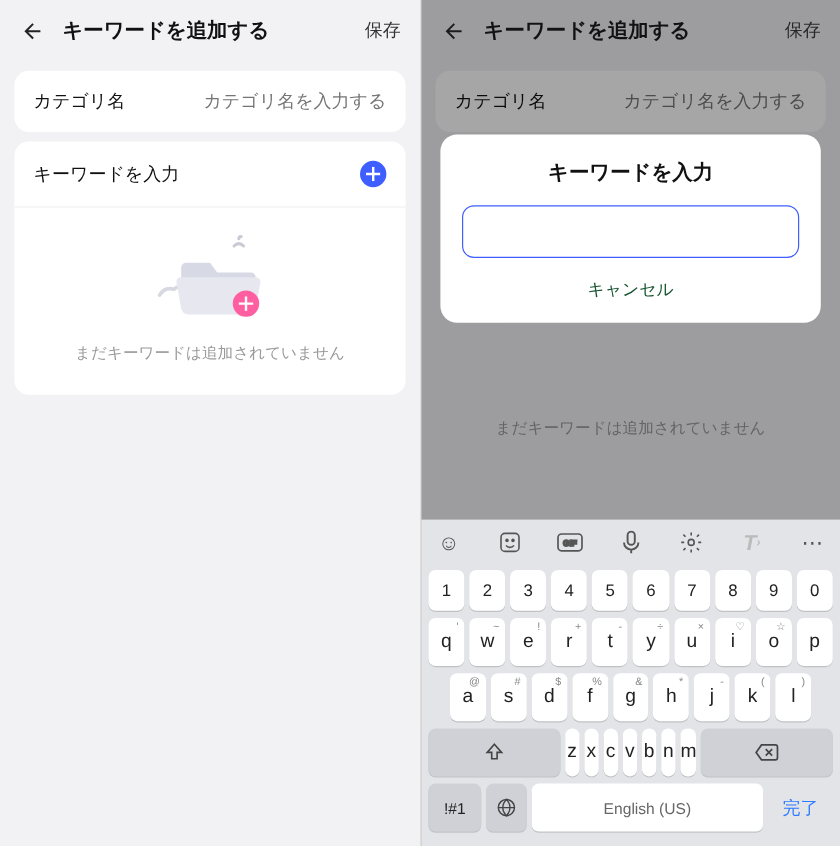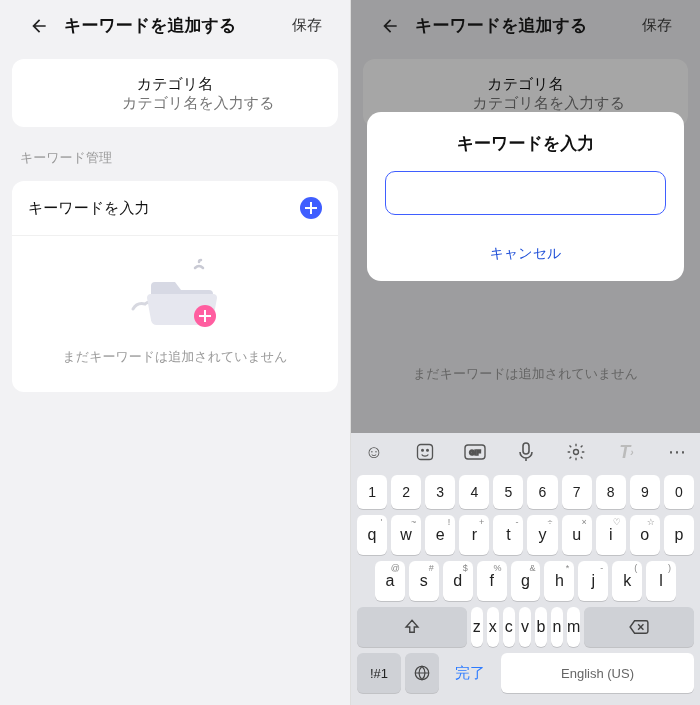"キーワードを追加する" .header { padding: 14px 28px -> 14px 16px }
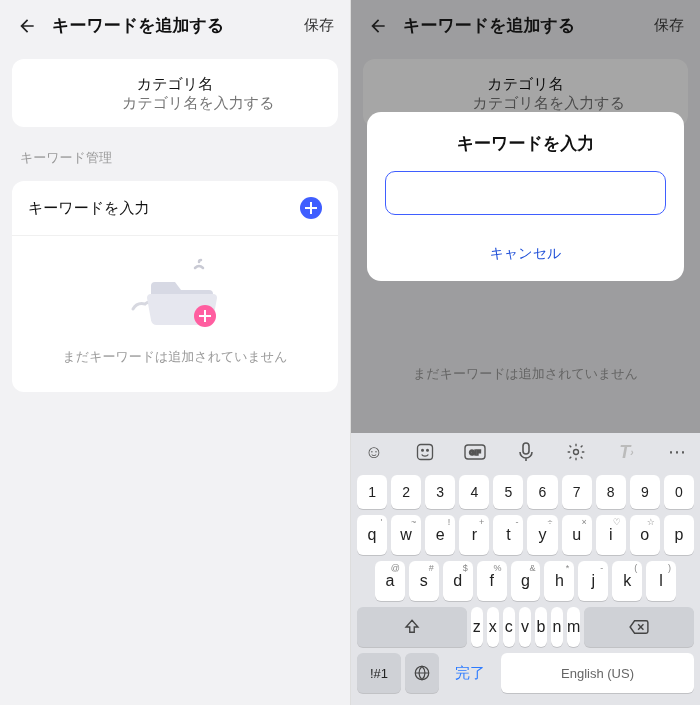"カテゴリ名" .row { flex-direction: column -> none }
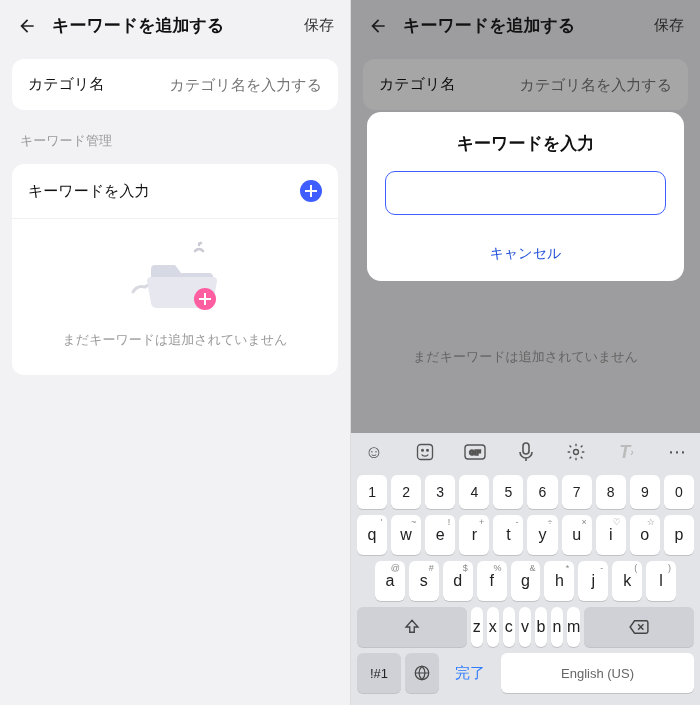"キーワード管理" div.section-label { html: <div>キーワード管理</div> -> none }
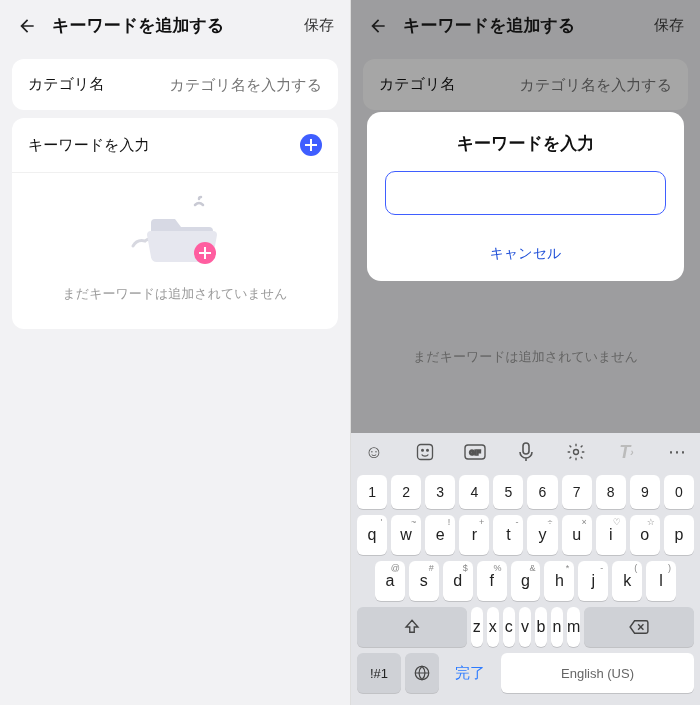"キャンセル" .dialog-cancel { color: #1d4ed8 -> #14532d; margin-top: 26px -> 14px }
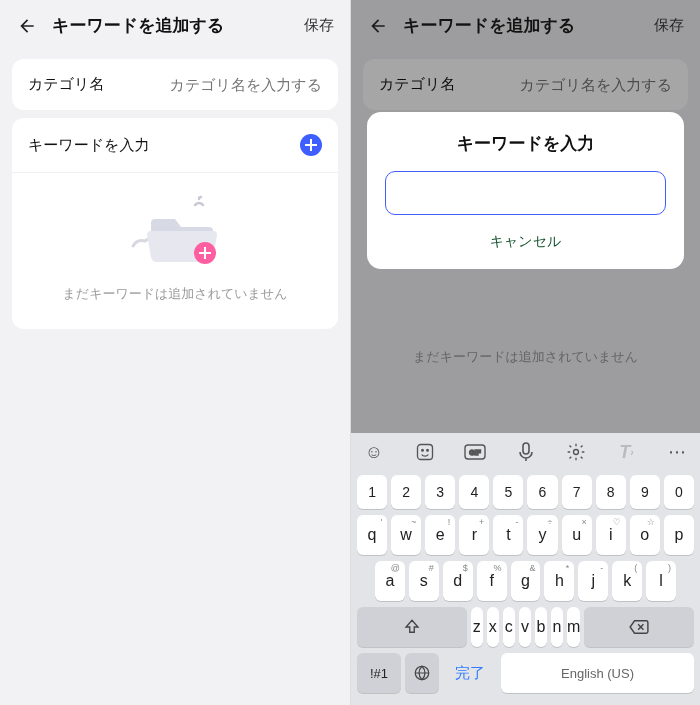"完了" div.key { order: before "English (US)" -> after "English (US)" }
